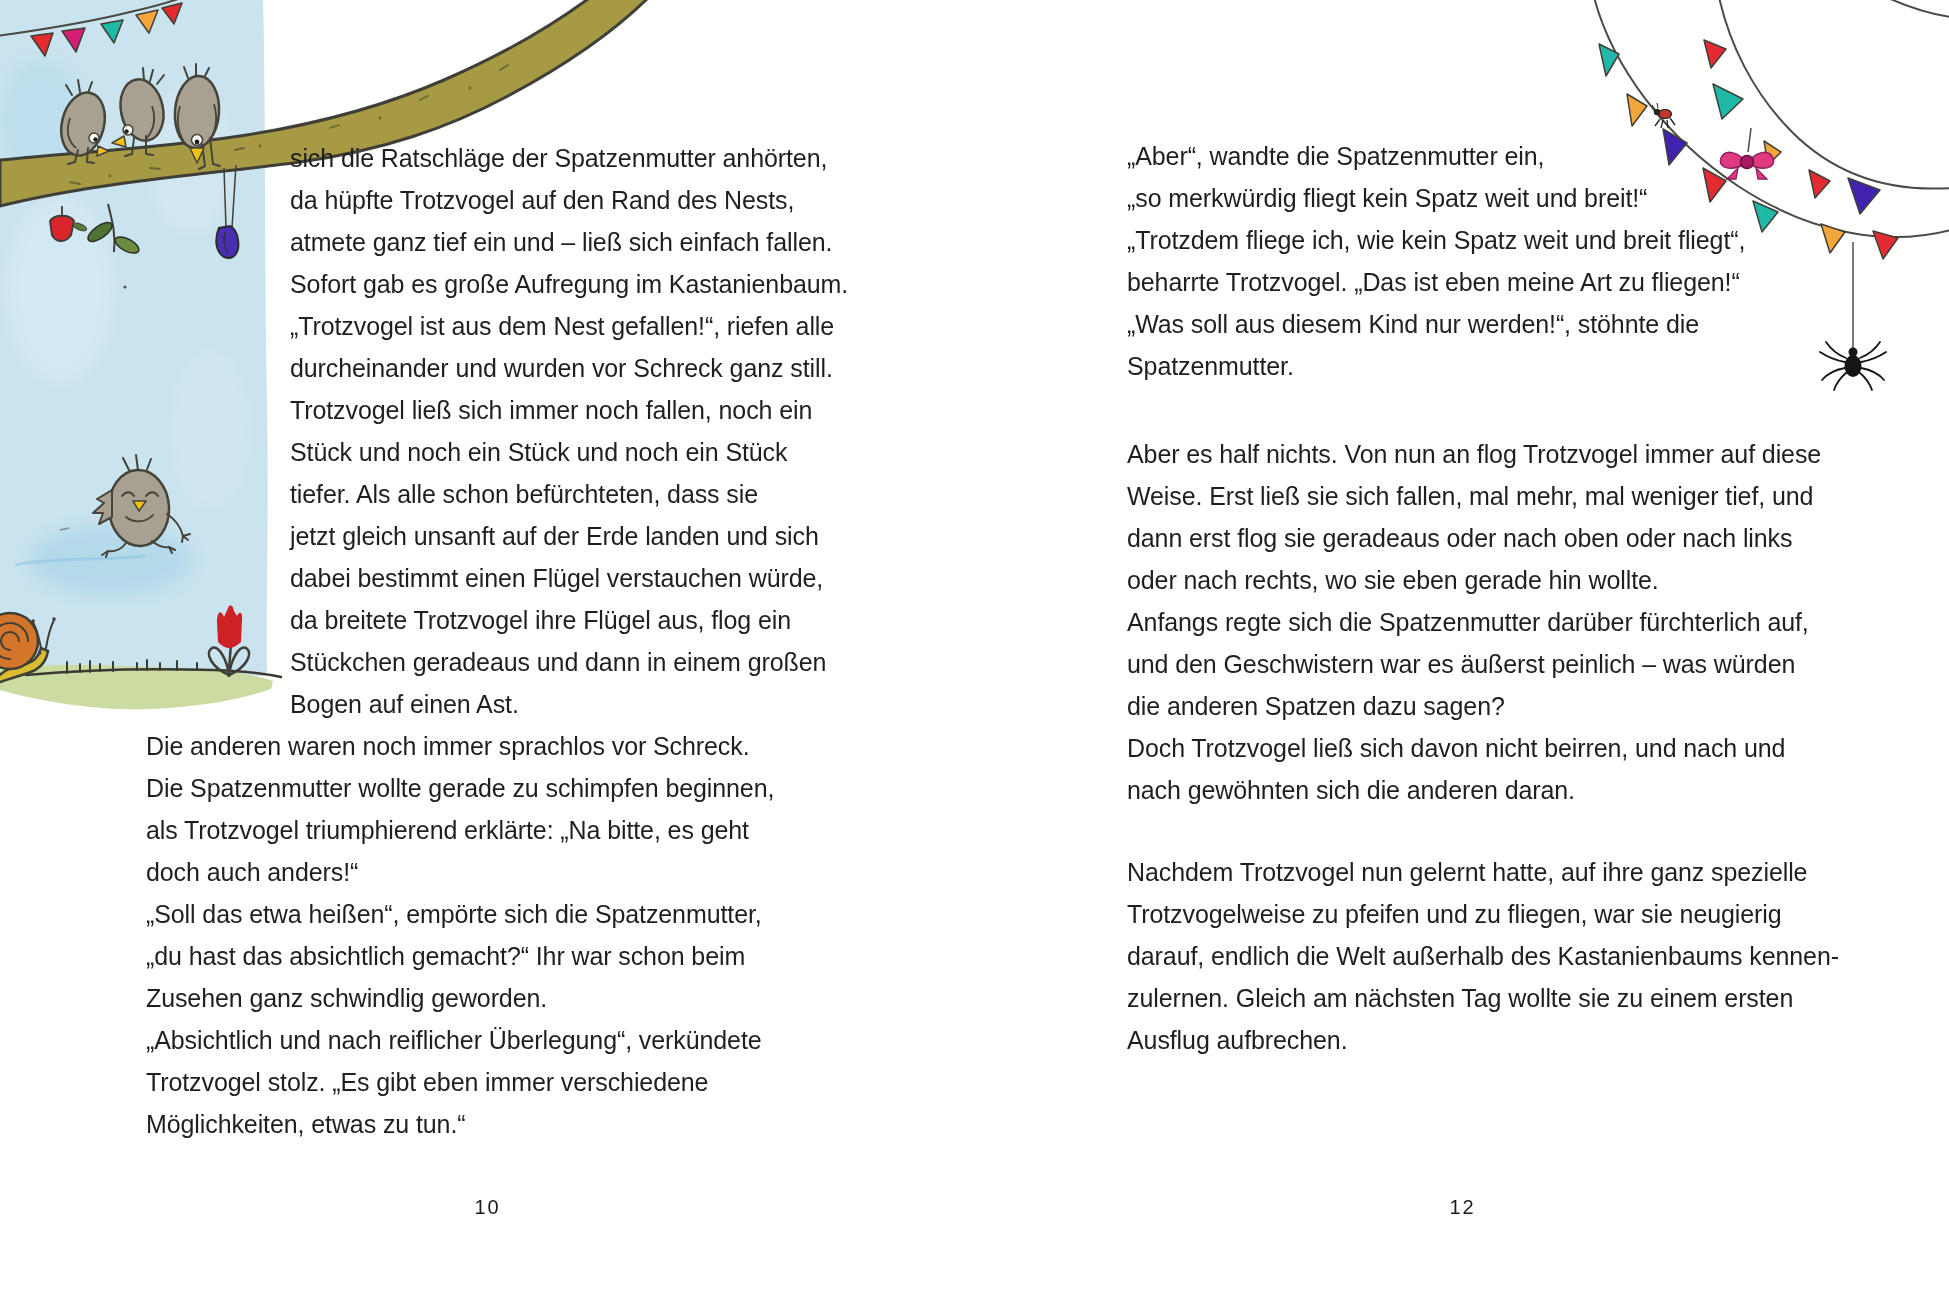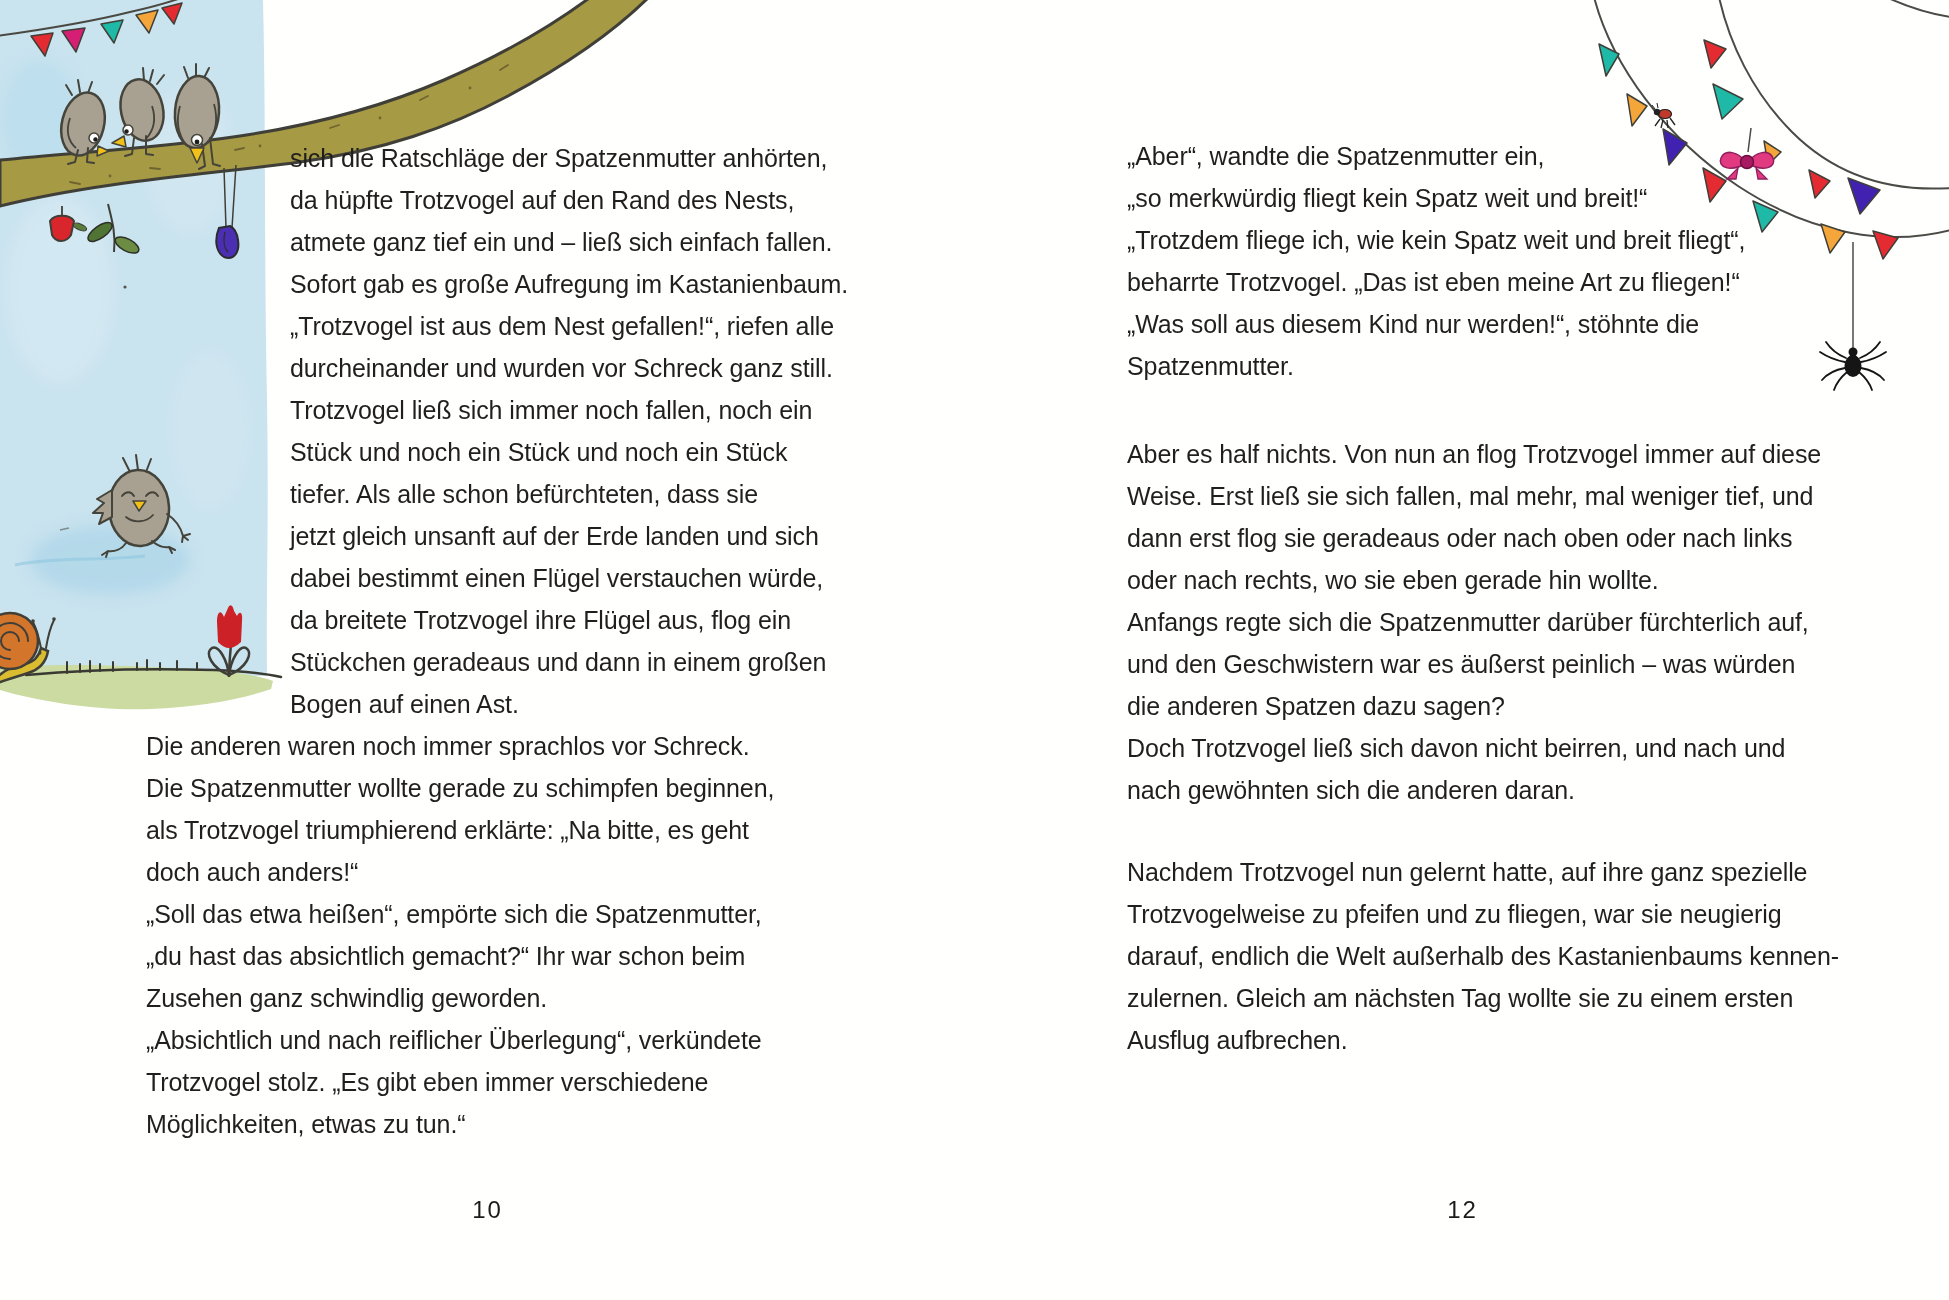"10" .pagenum { font-size: 24px -> 20px }
